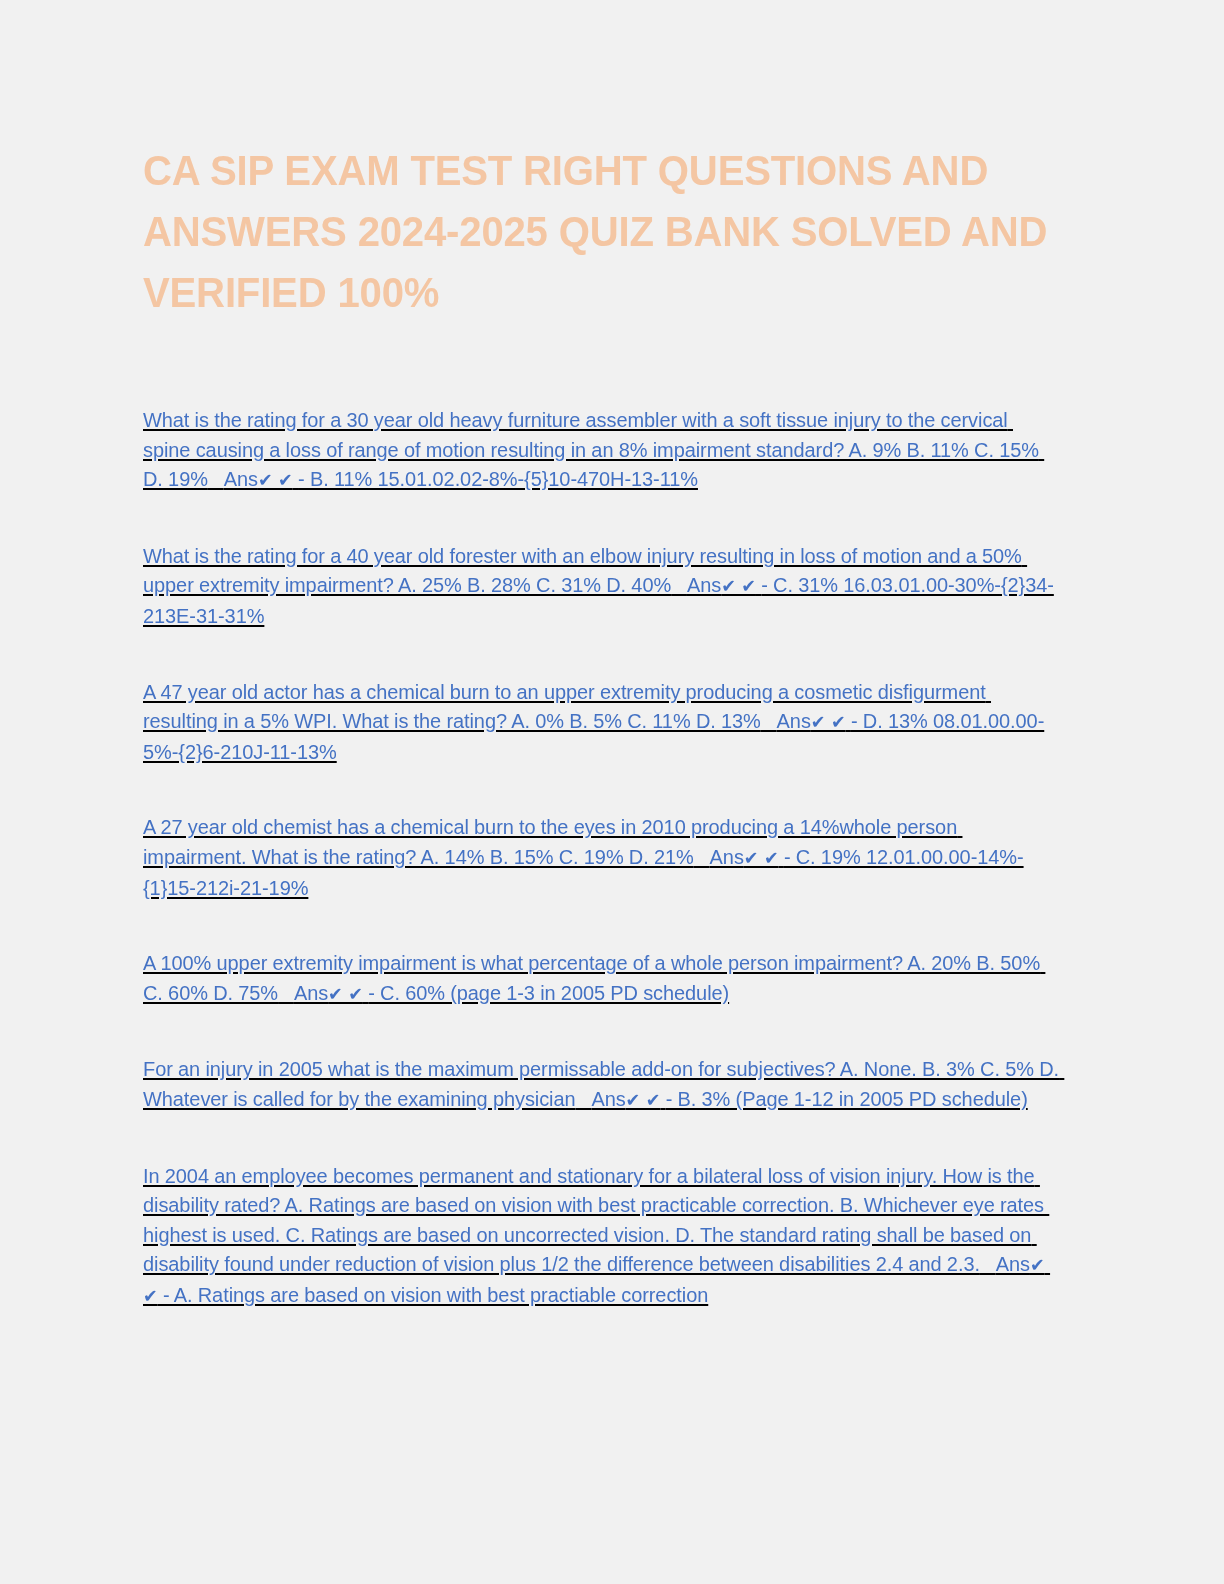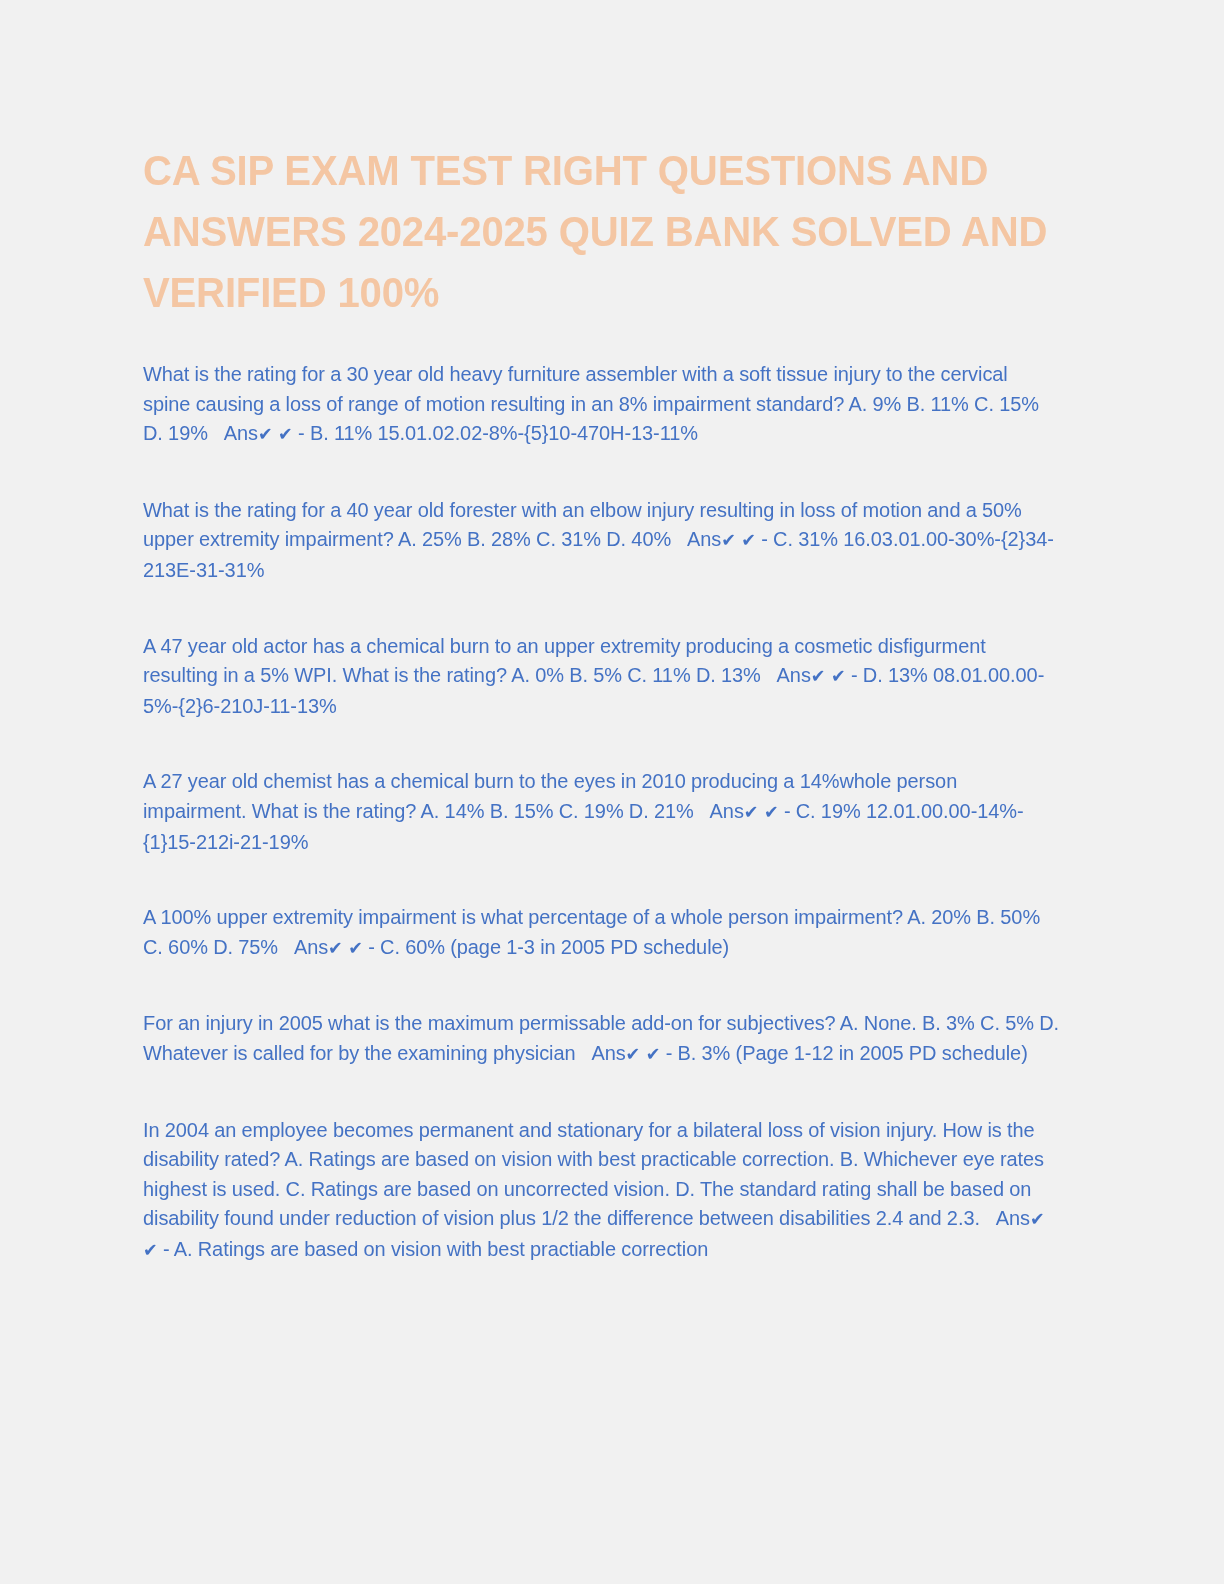"What is the rating for" .qa-list { margin-top: 36px -> 82px; text-decoration: none -> underline }
